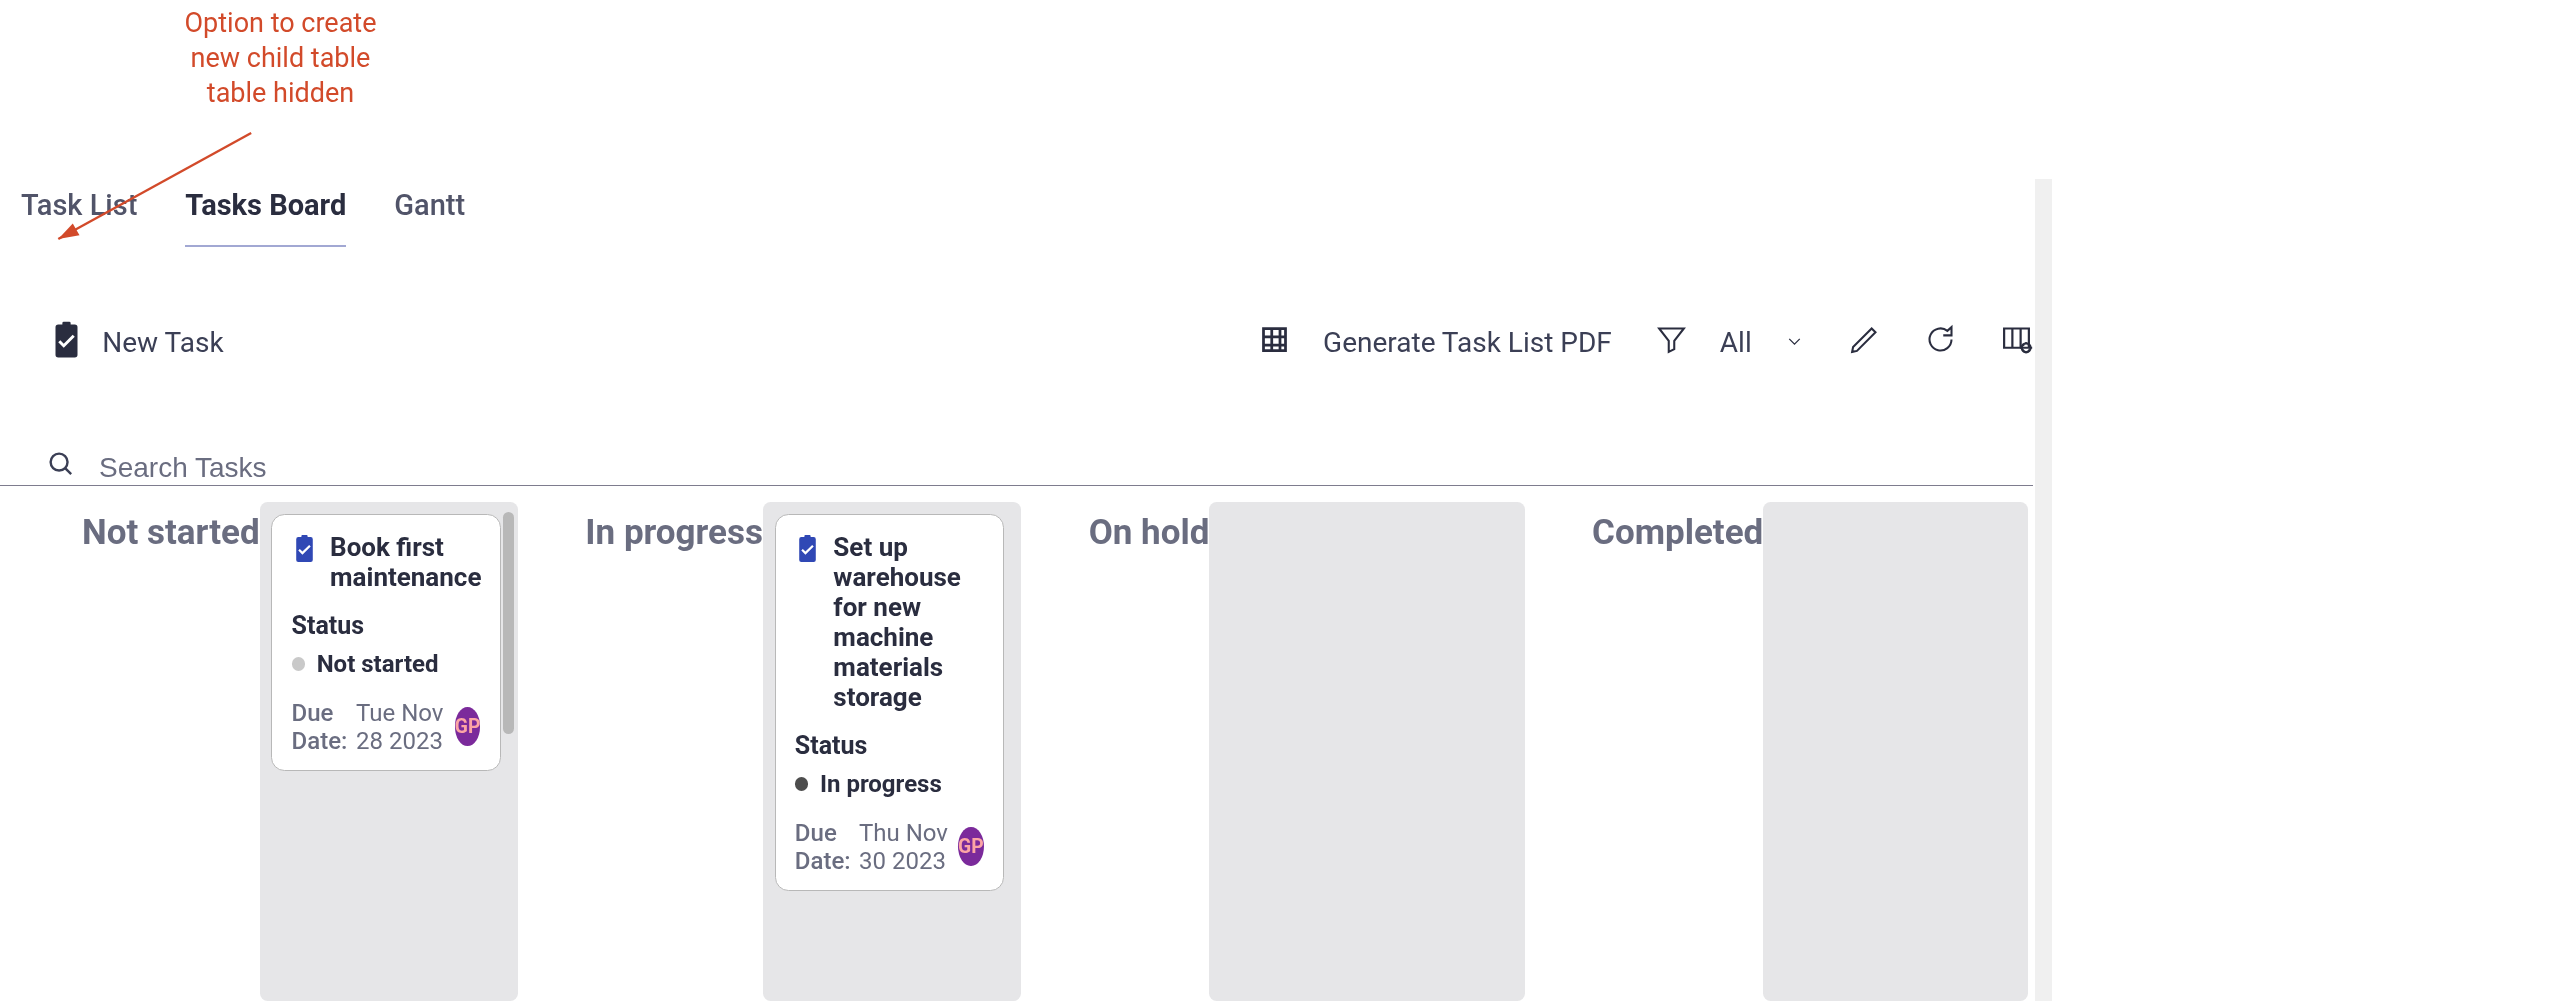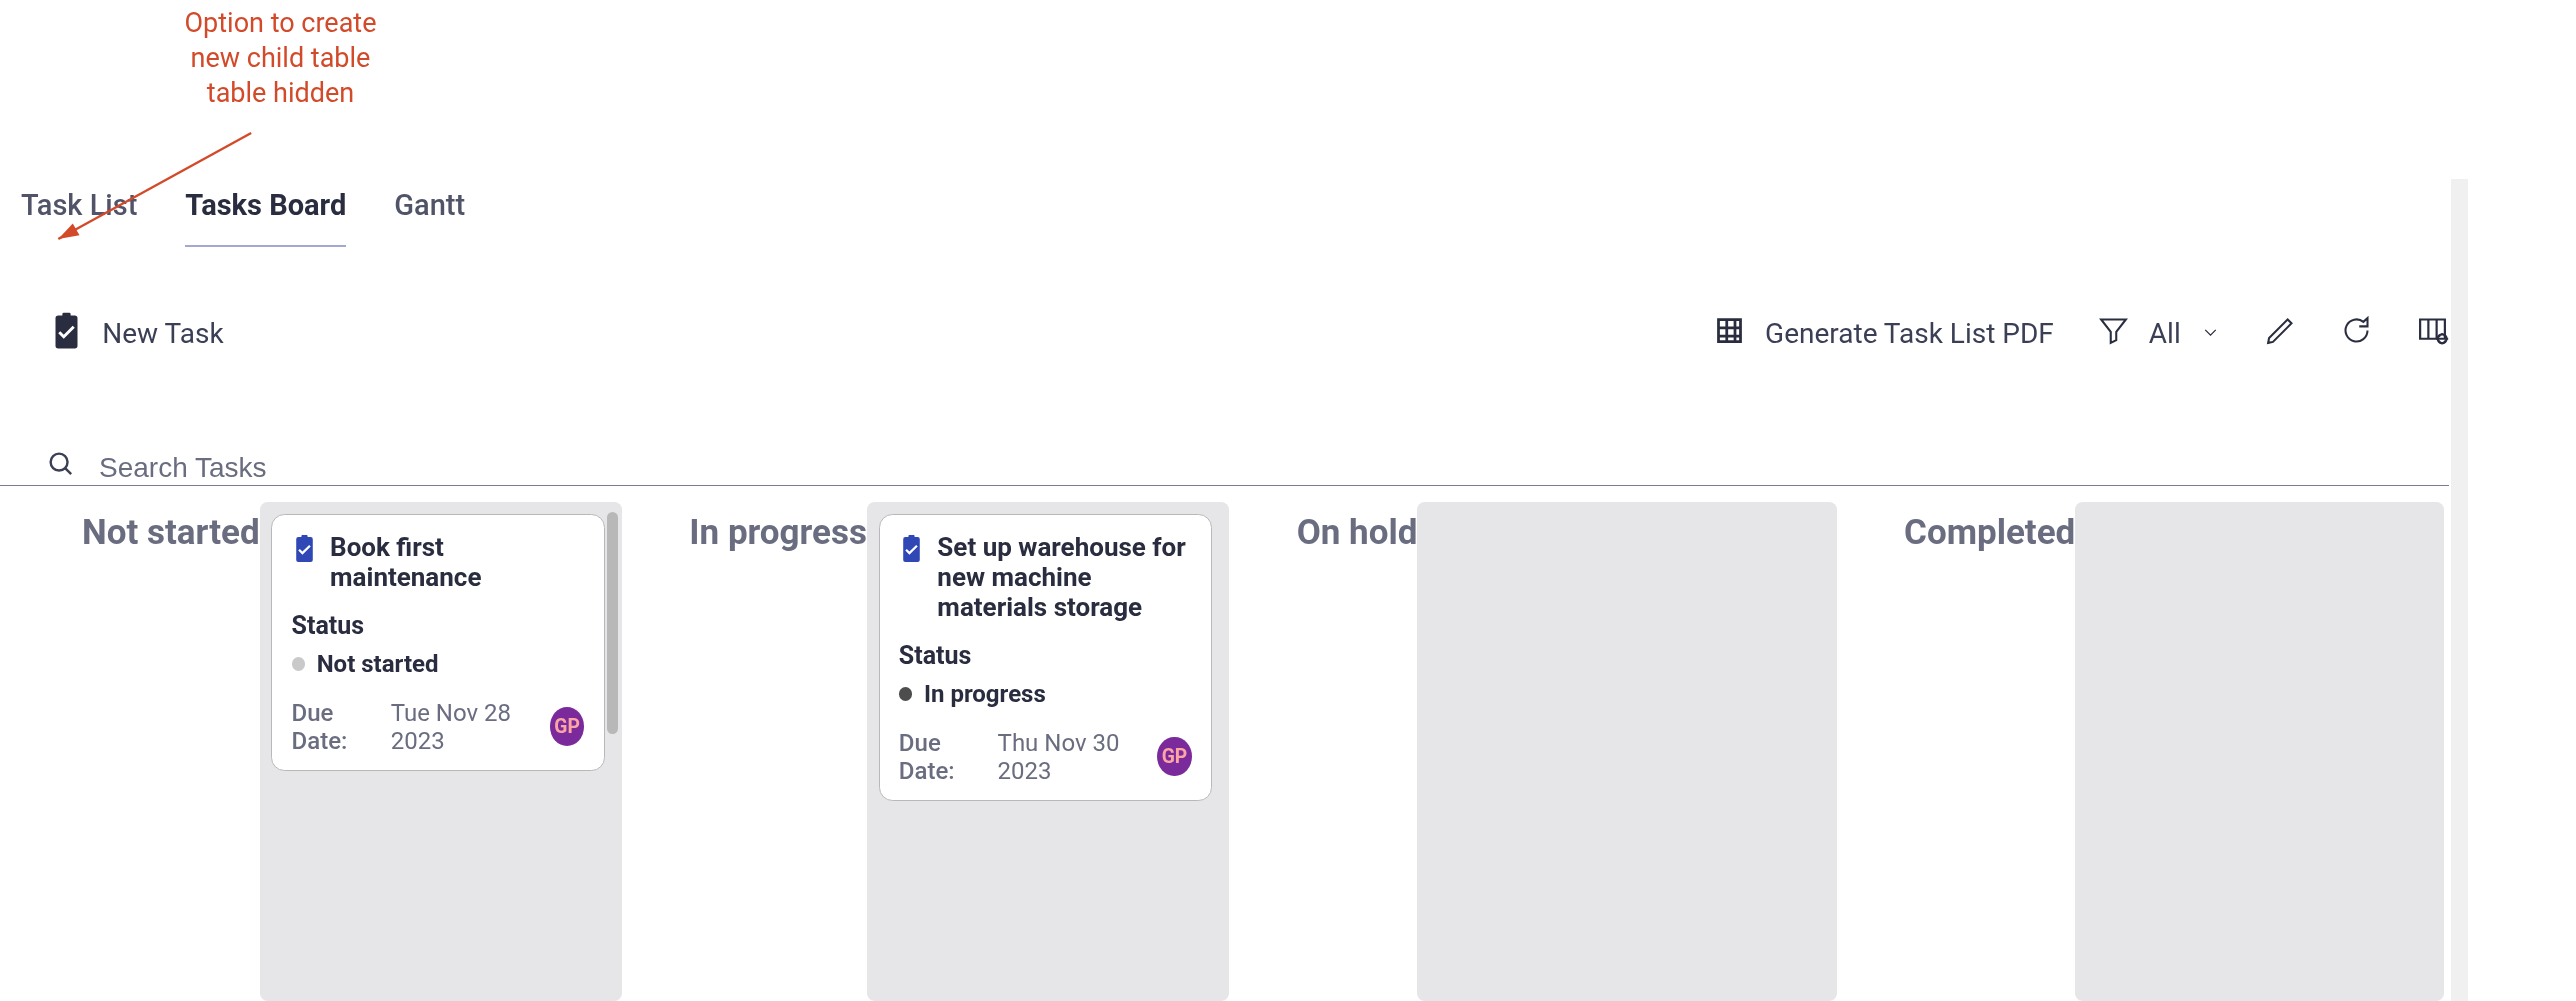"Option to create" .page { width: 2468px -> 2052px }
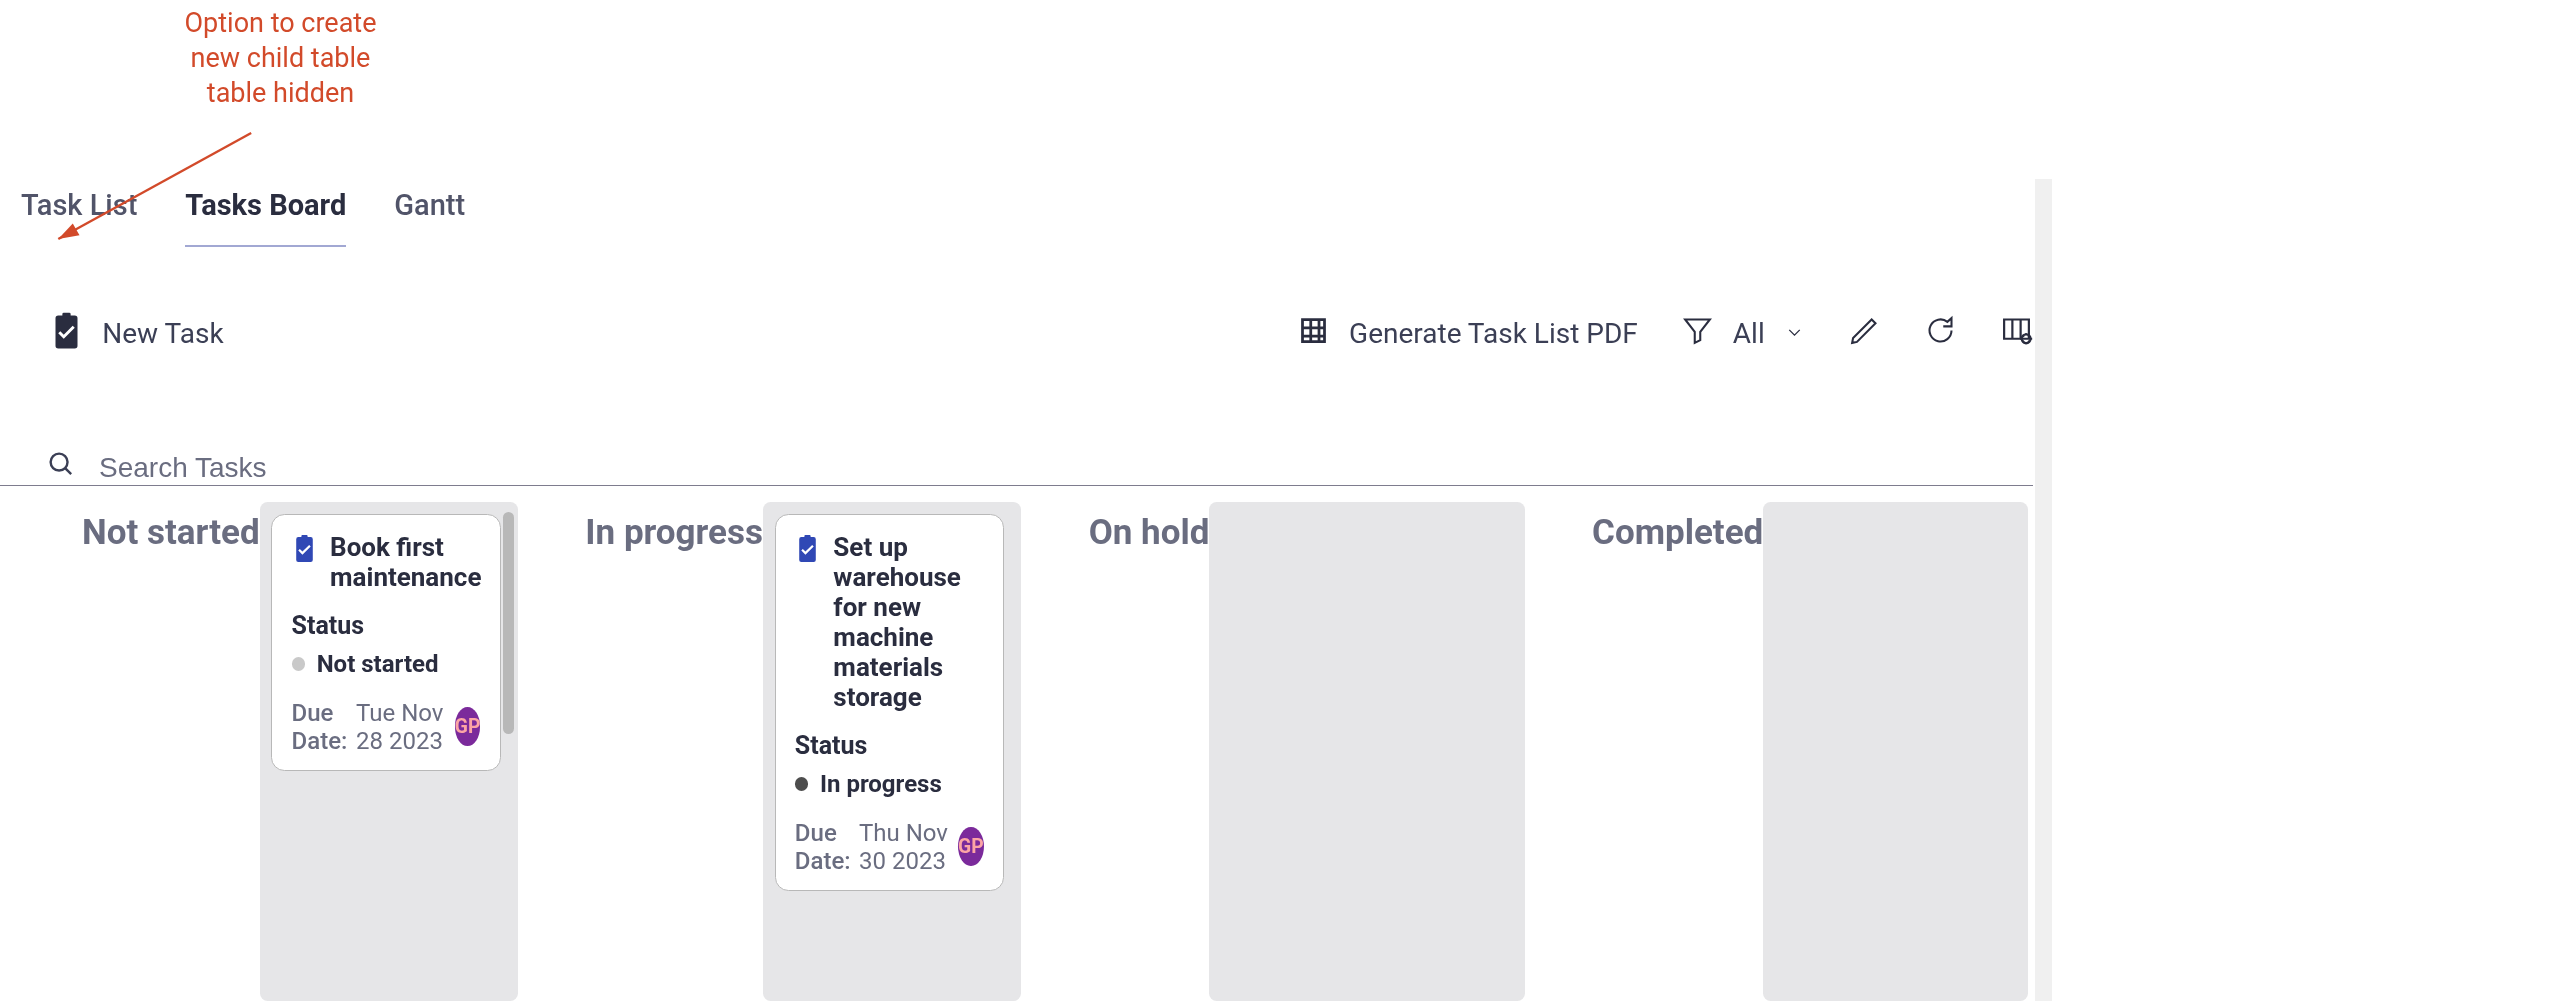"New Task" .toolbar { top: 307px -> 316px }
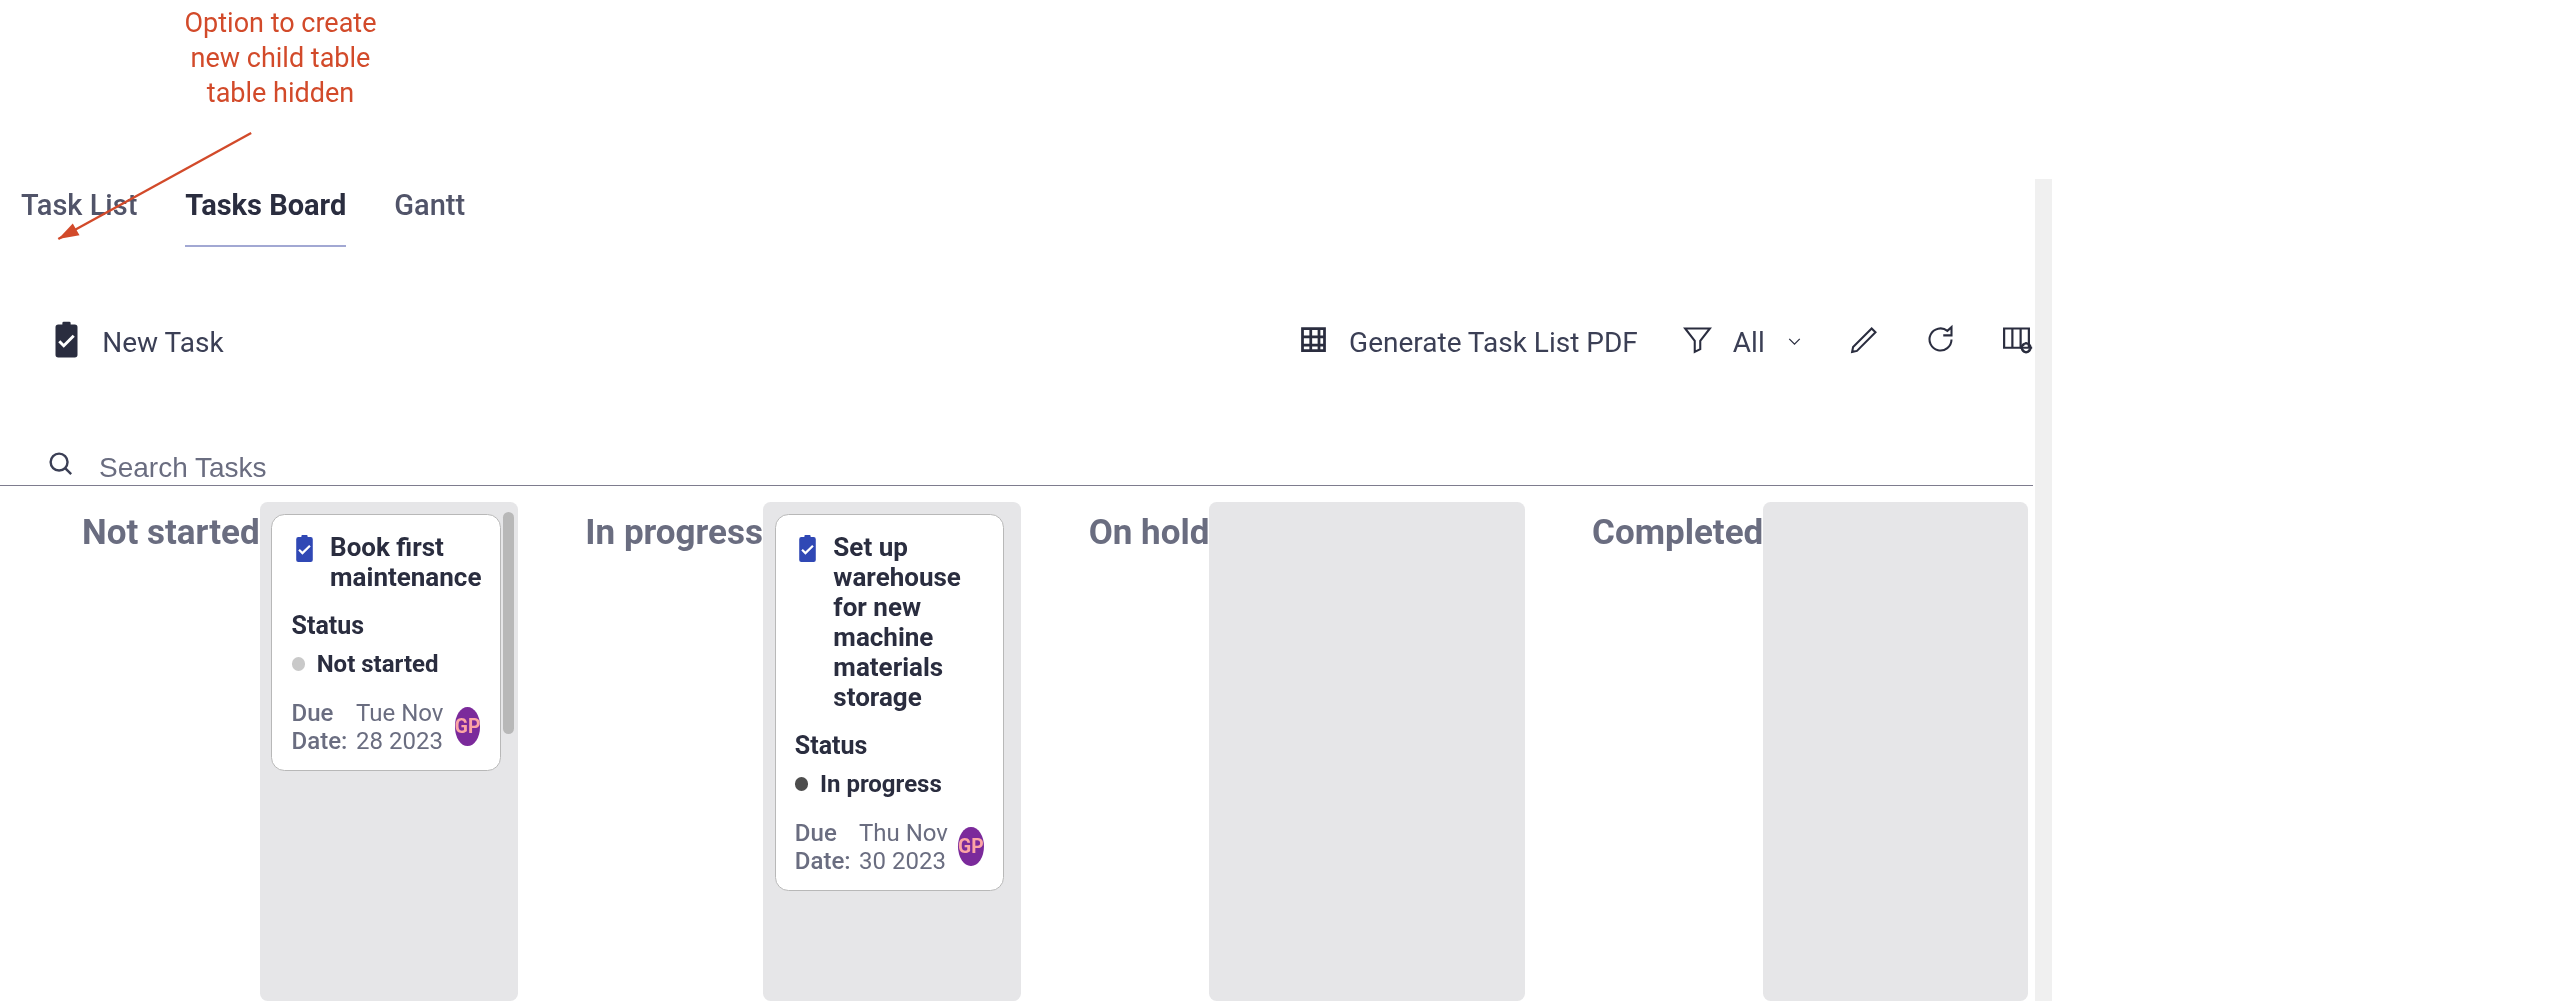"Generate Task List PDF" .tool-right .tool-item { gap: 19px -> 32px }
